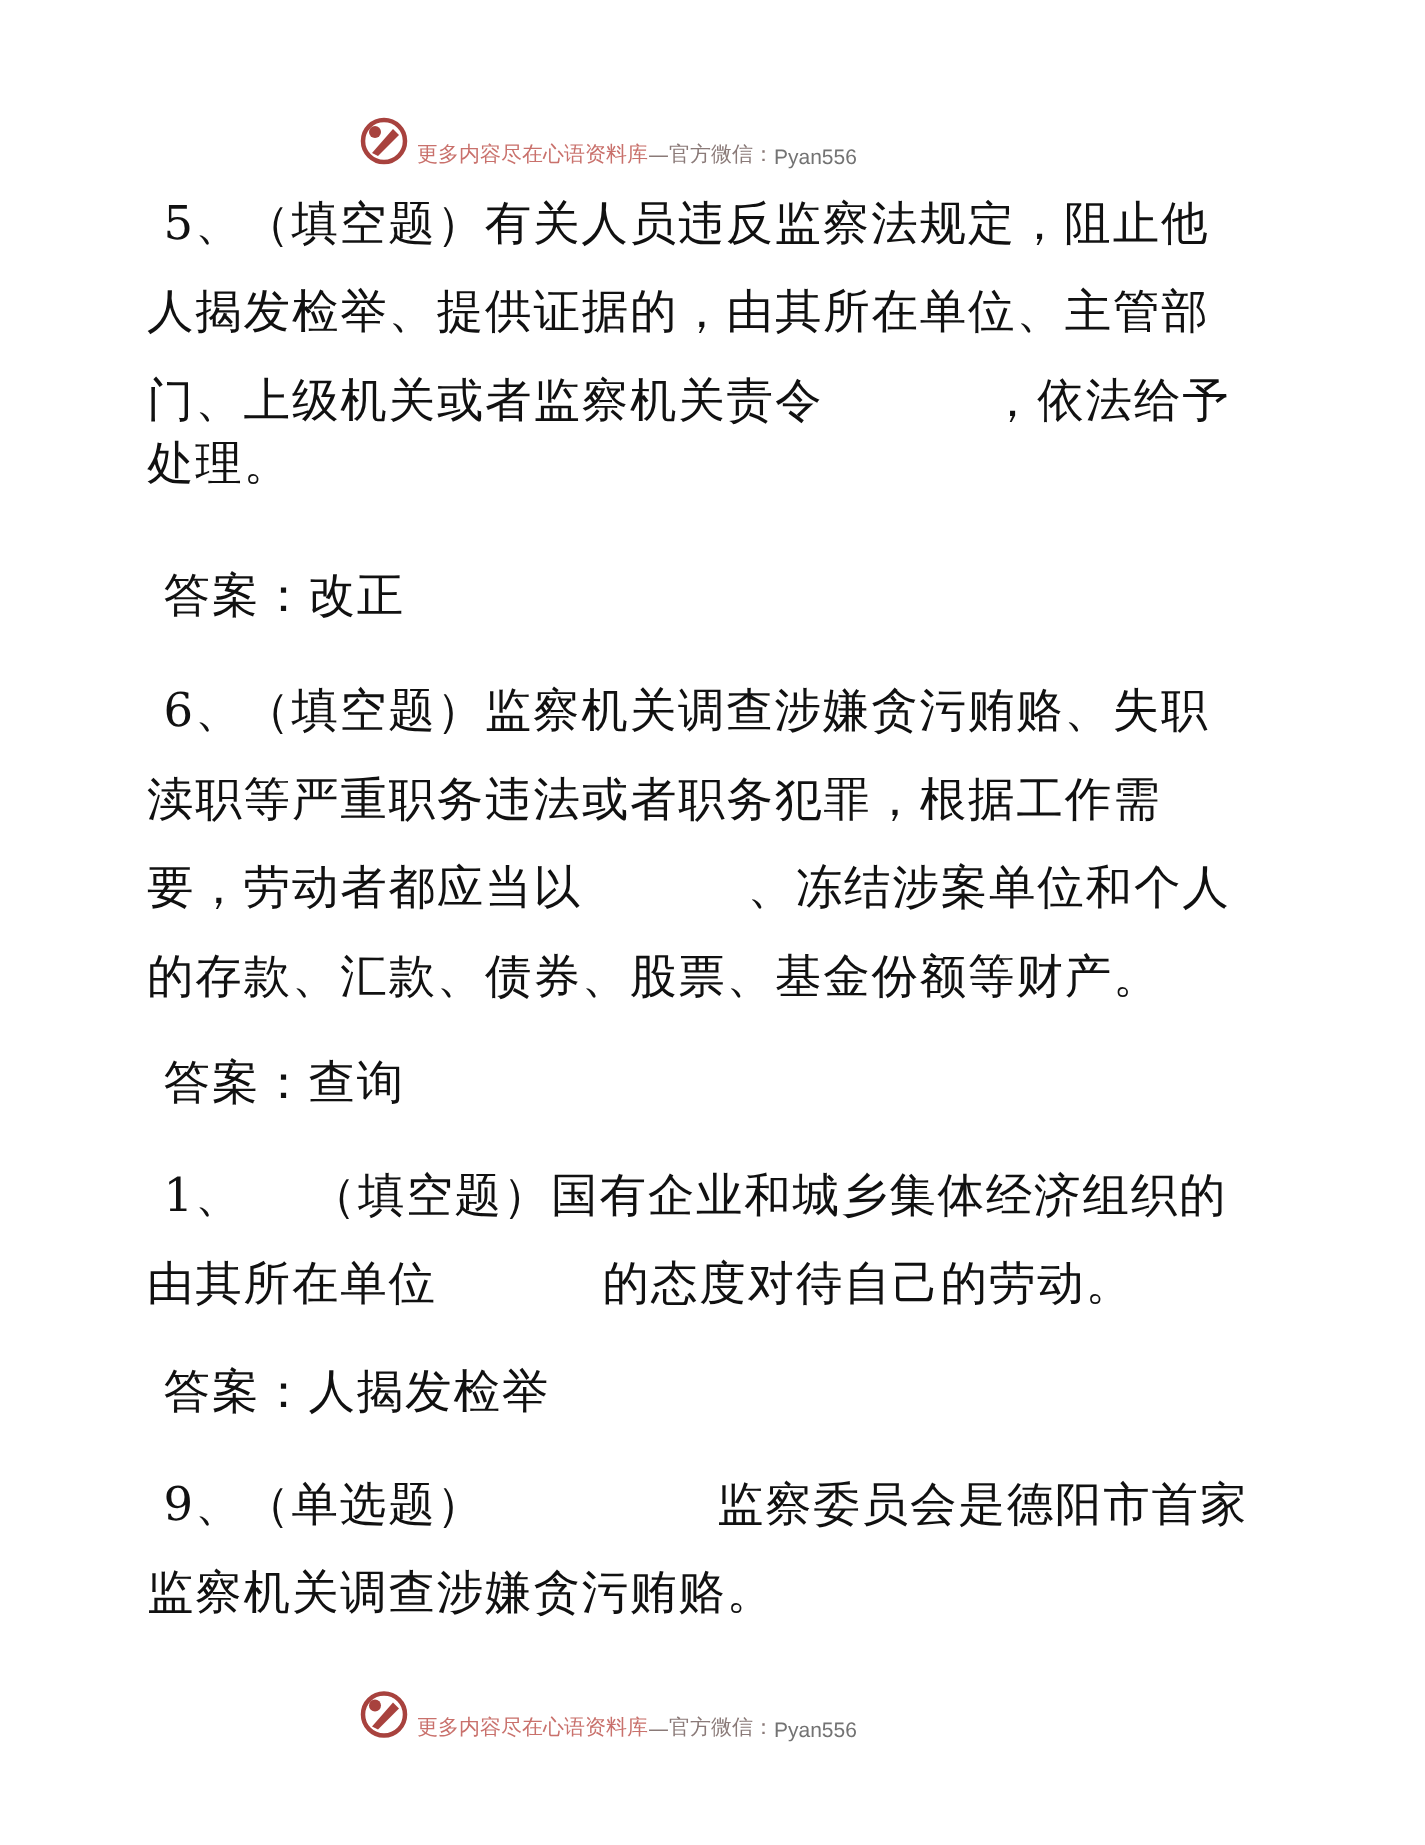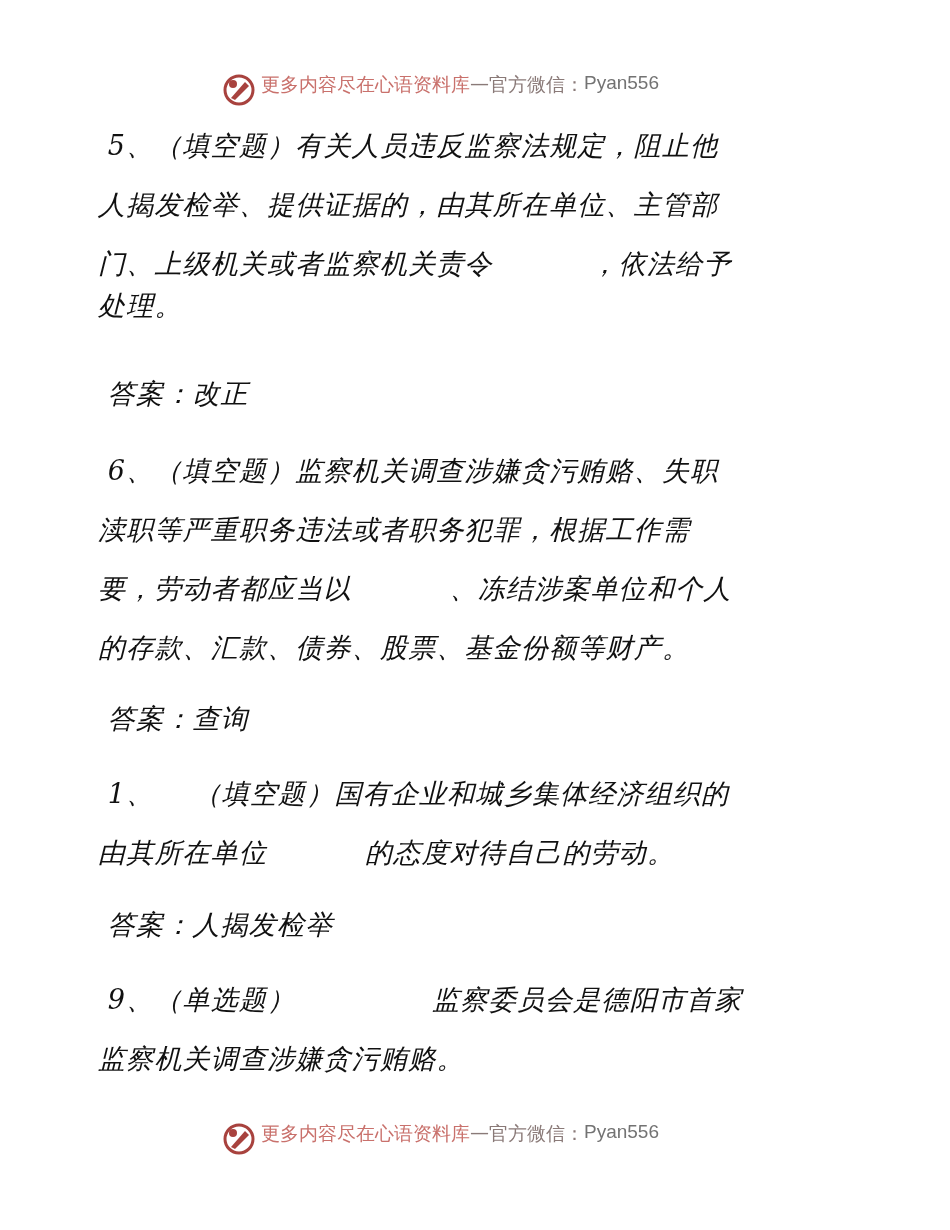"更多内容尽在心语资料库" .watermark { align-items: flex-start -> flex-end; font-size: 19px -> 14px; left: 221px -> 238px }
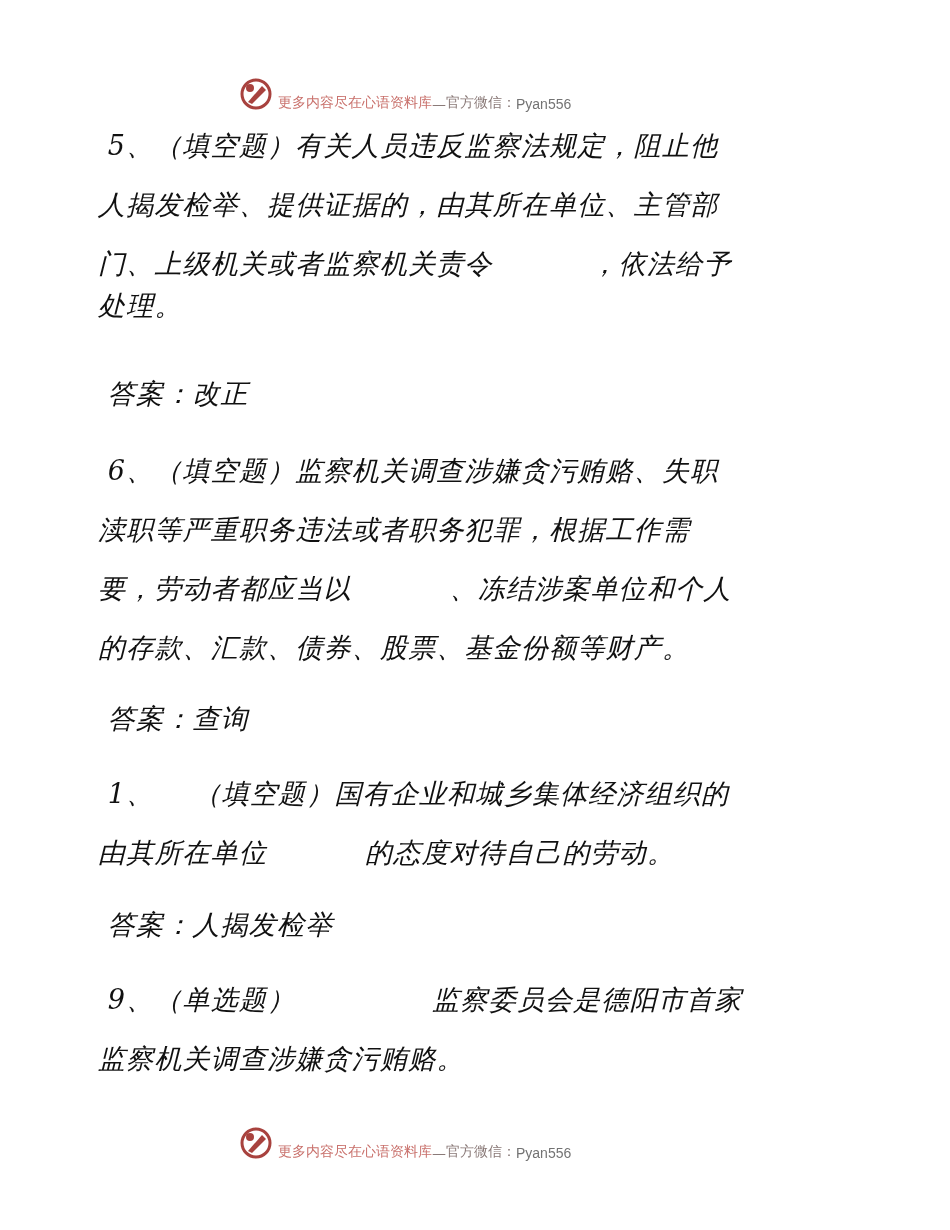"5、（填空题）有关人员违反监察法规定，阻止他" .line { font-size: 27px -> 31px; font-style: italic -> none }
